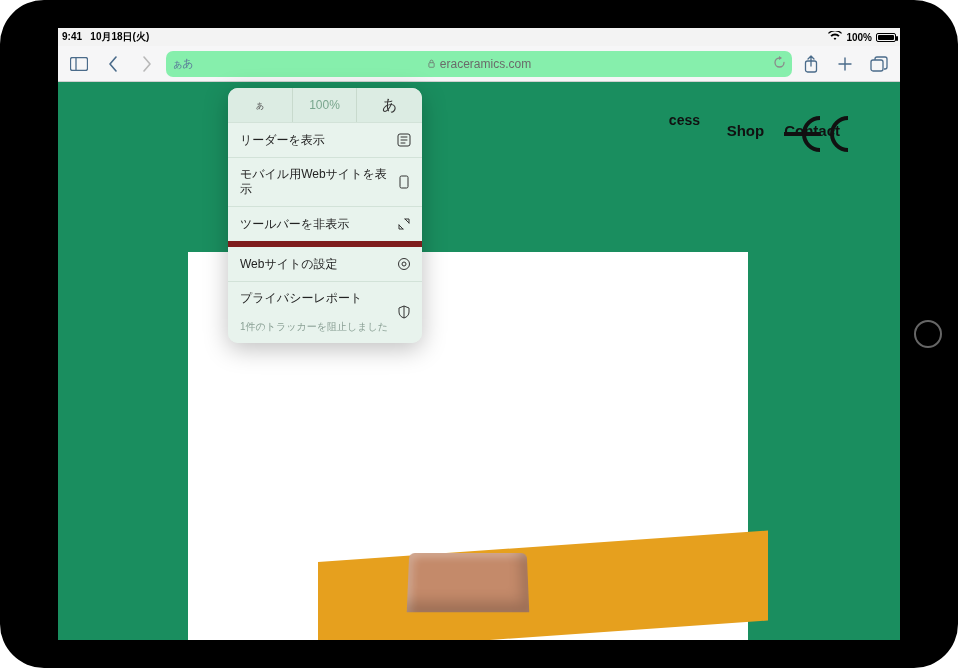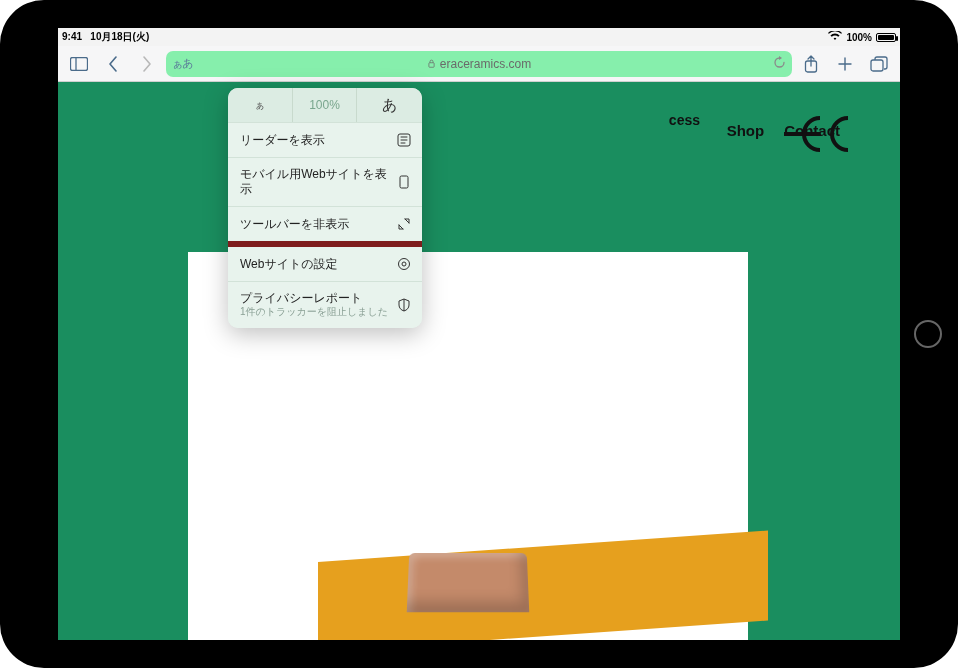"1件のトラッカーを阻止しました" .prow .sub { margin-top: 0 -> 15px }
